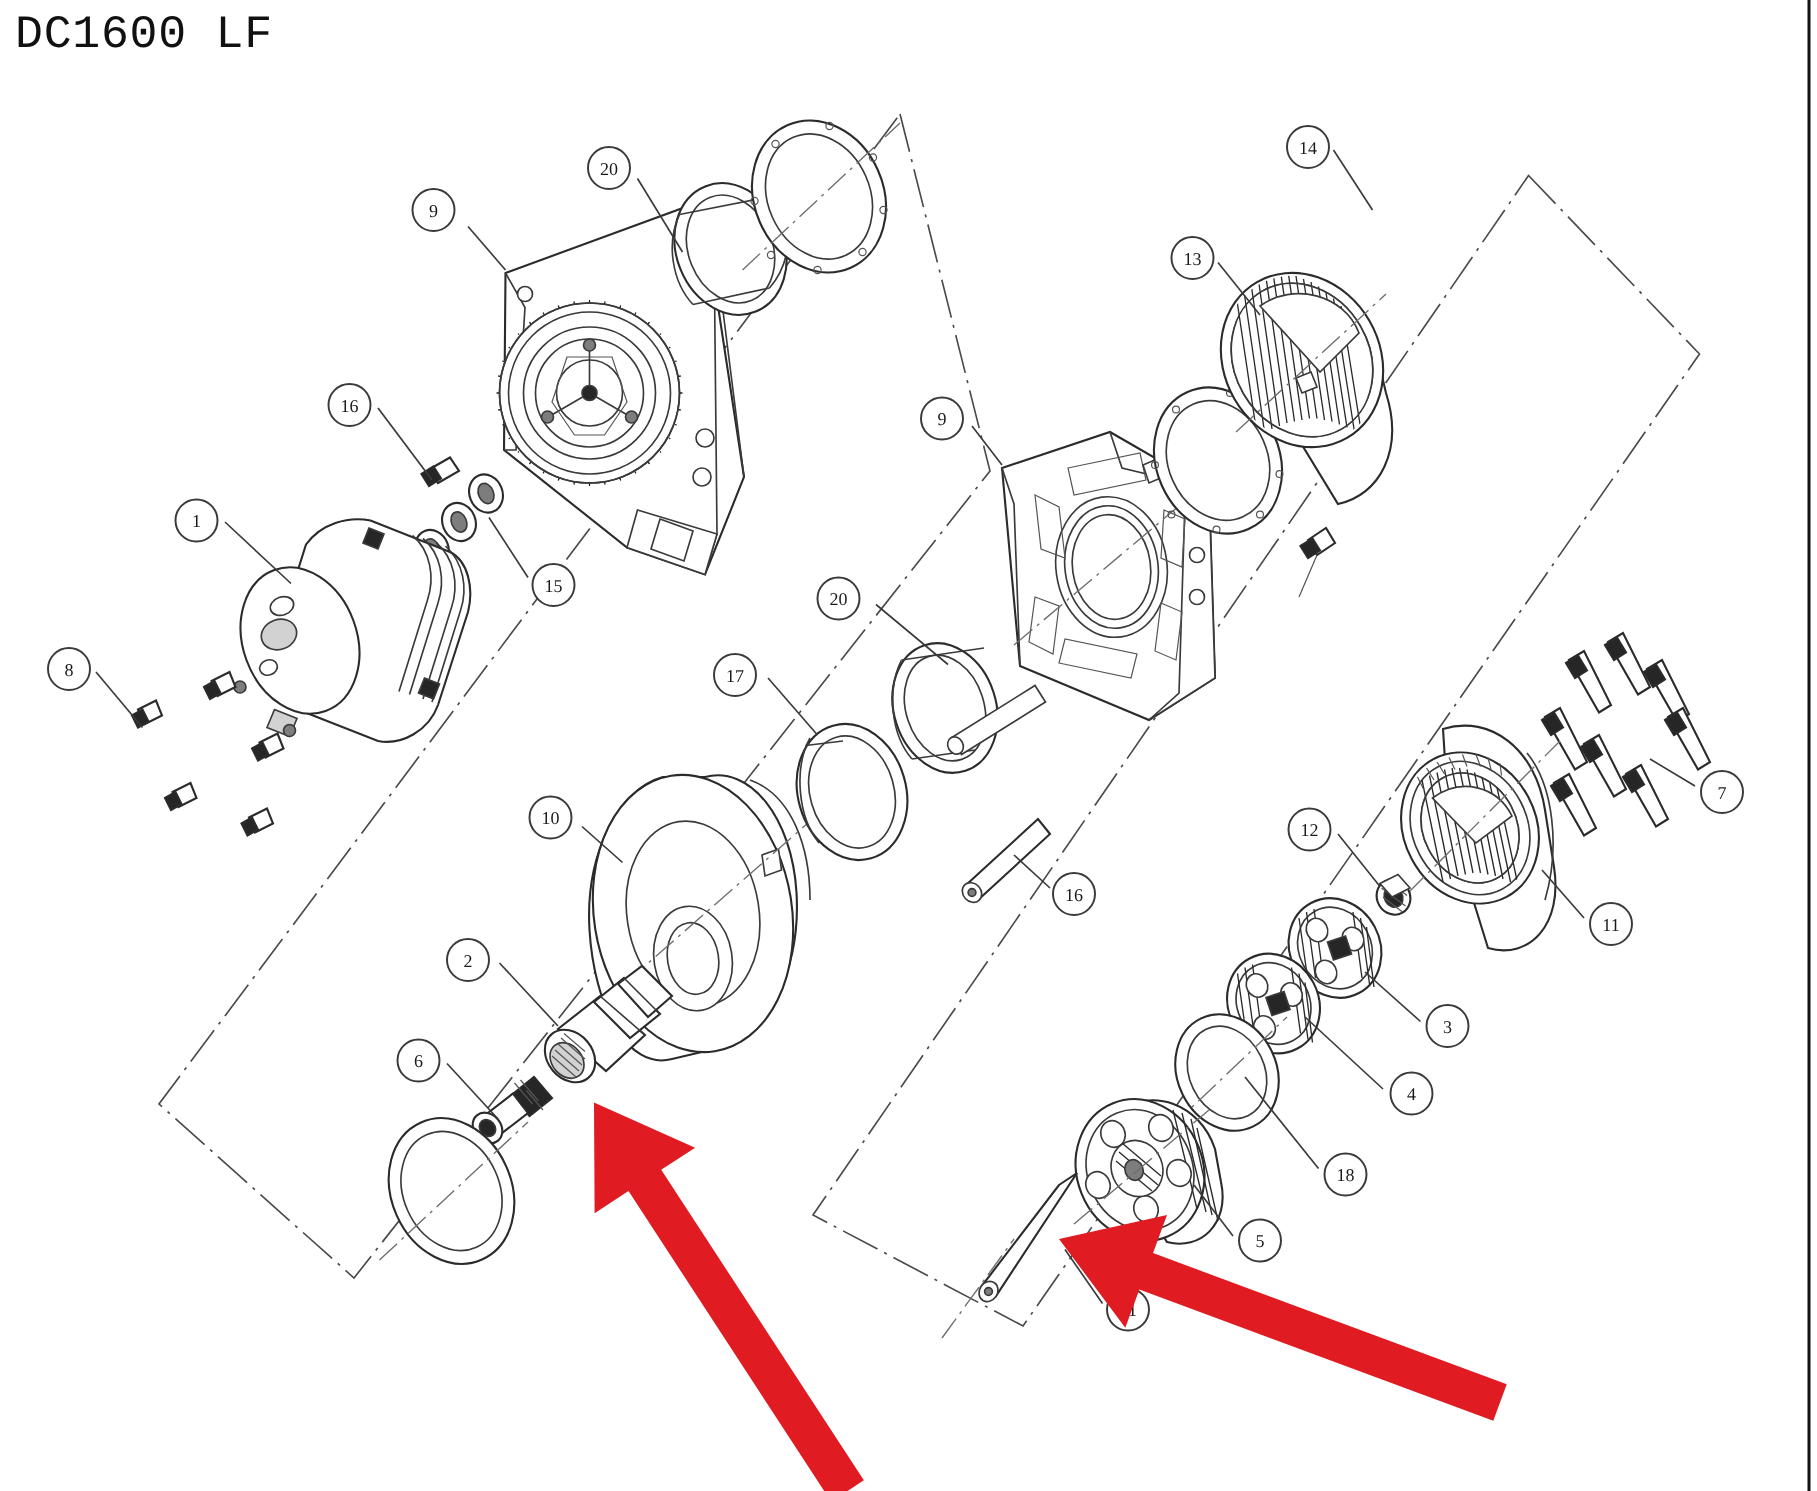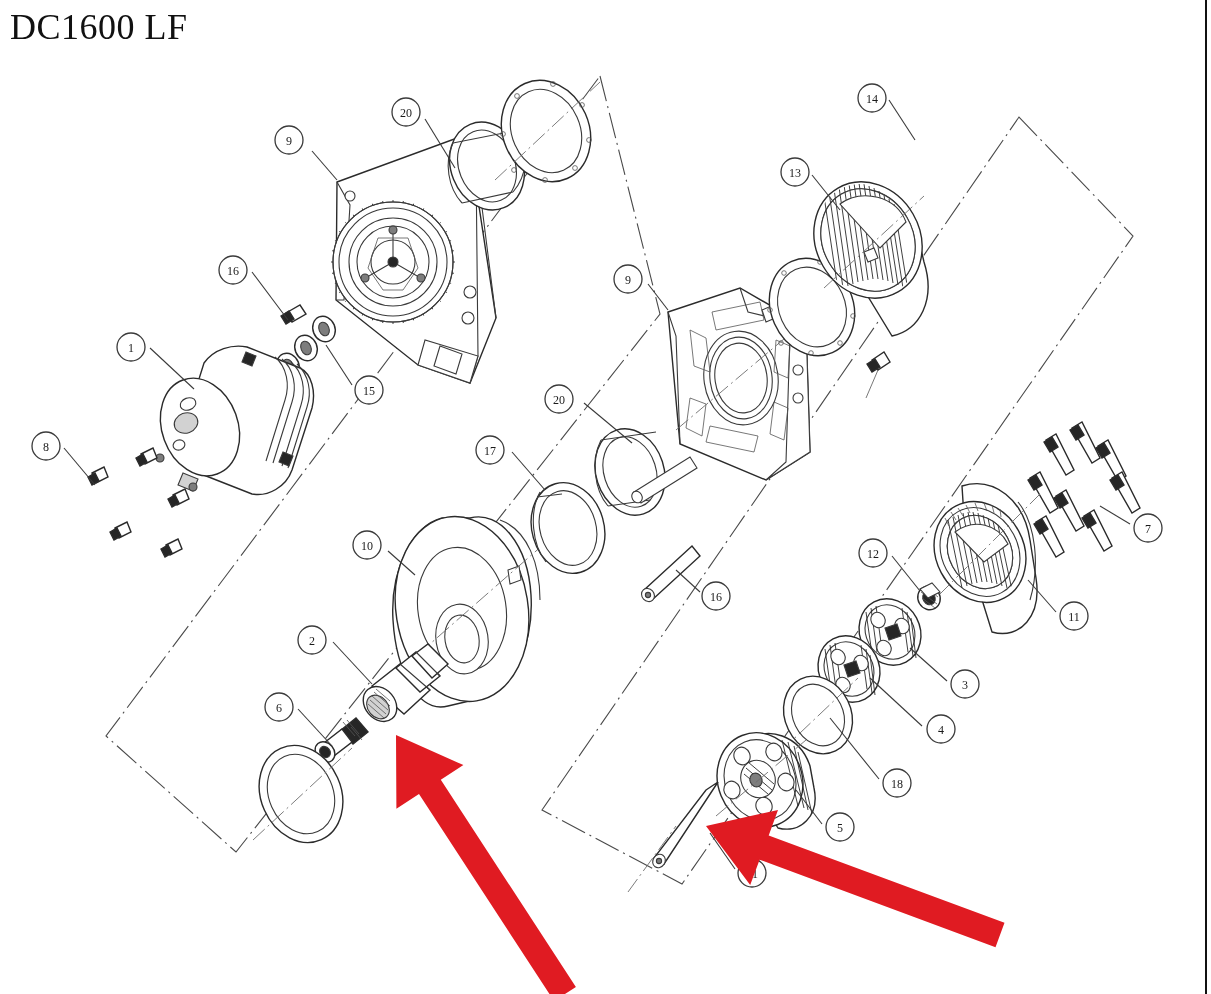"DC1600 LF" #title { font-family: Liberation Serif, serif -> Liberation Mono, monospace; font-size: 36px -> 31px }
